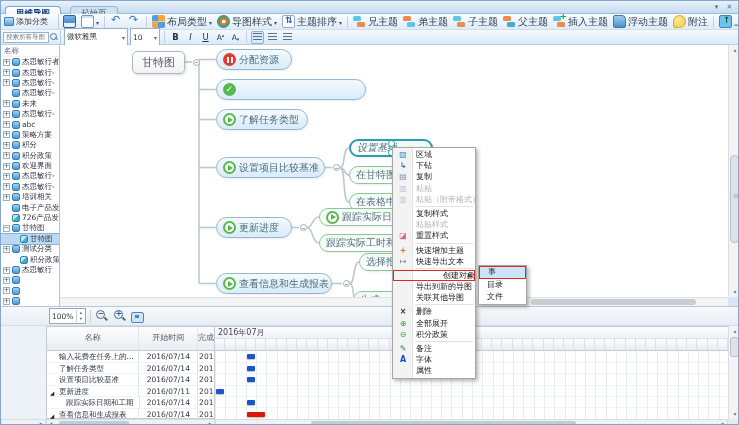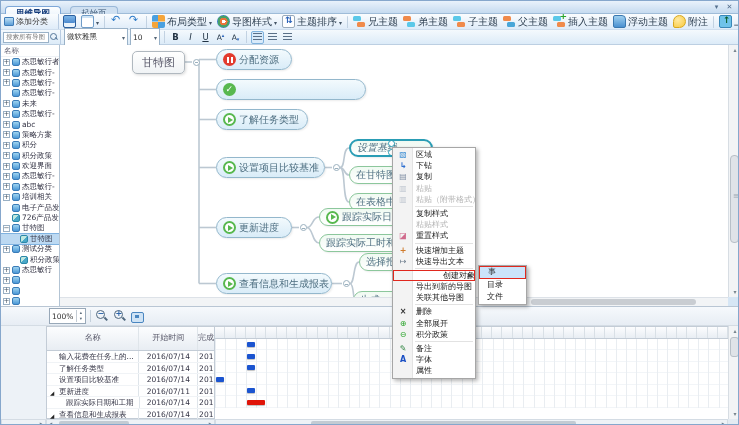"2016年07月" div.tl-month { html: none -> <div>2016年07月</div> }
